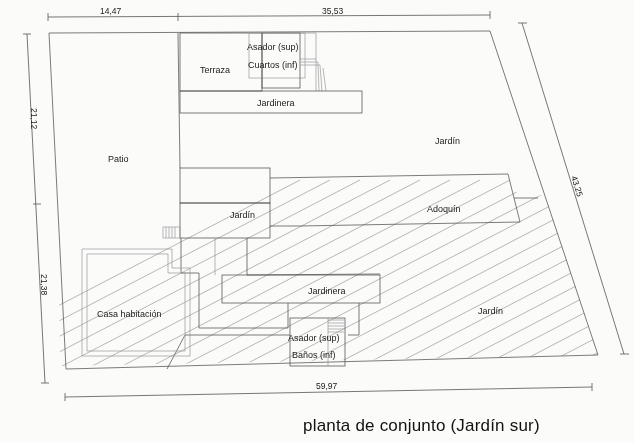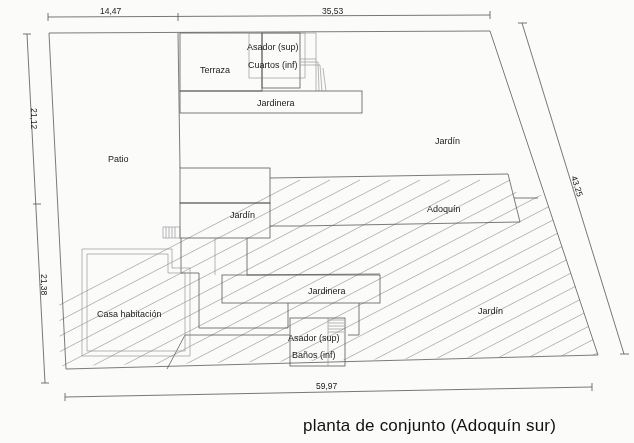"planta de conjunto (Adoquín sur)" div.title { text: Adoquín -> Jardín }
